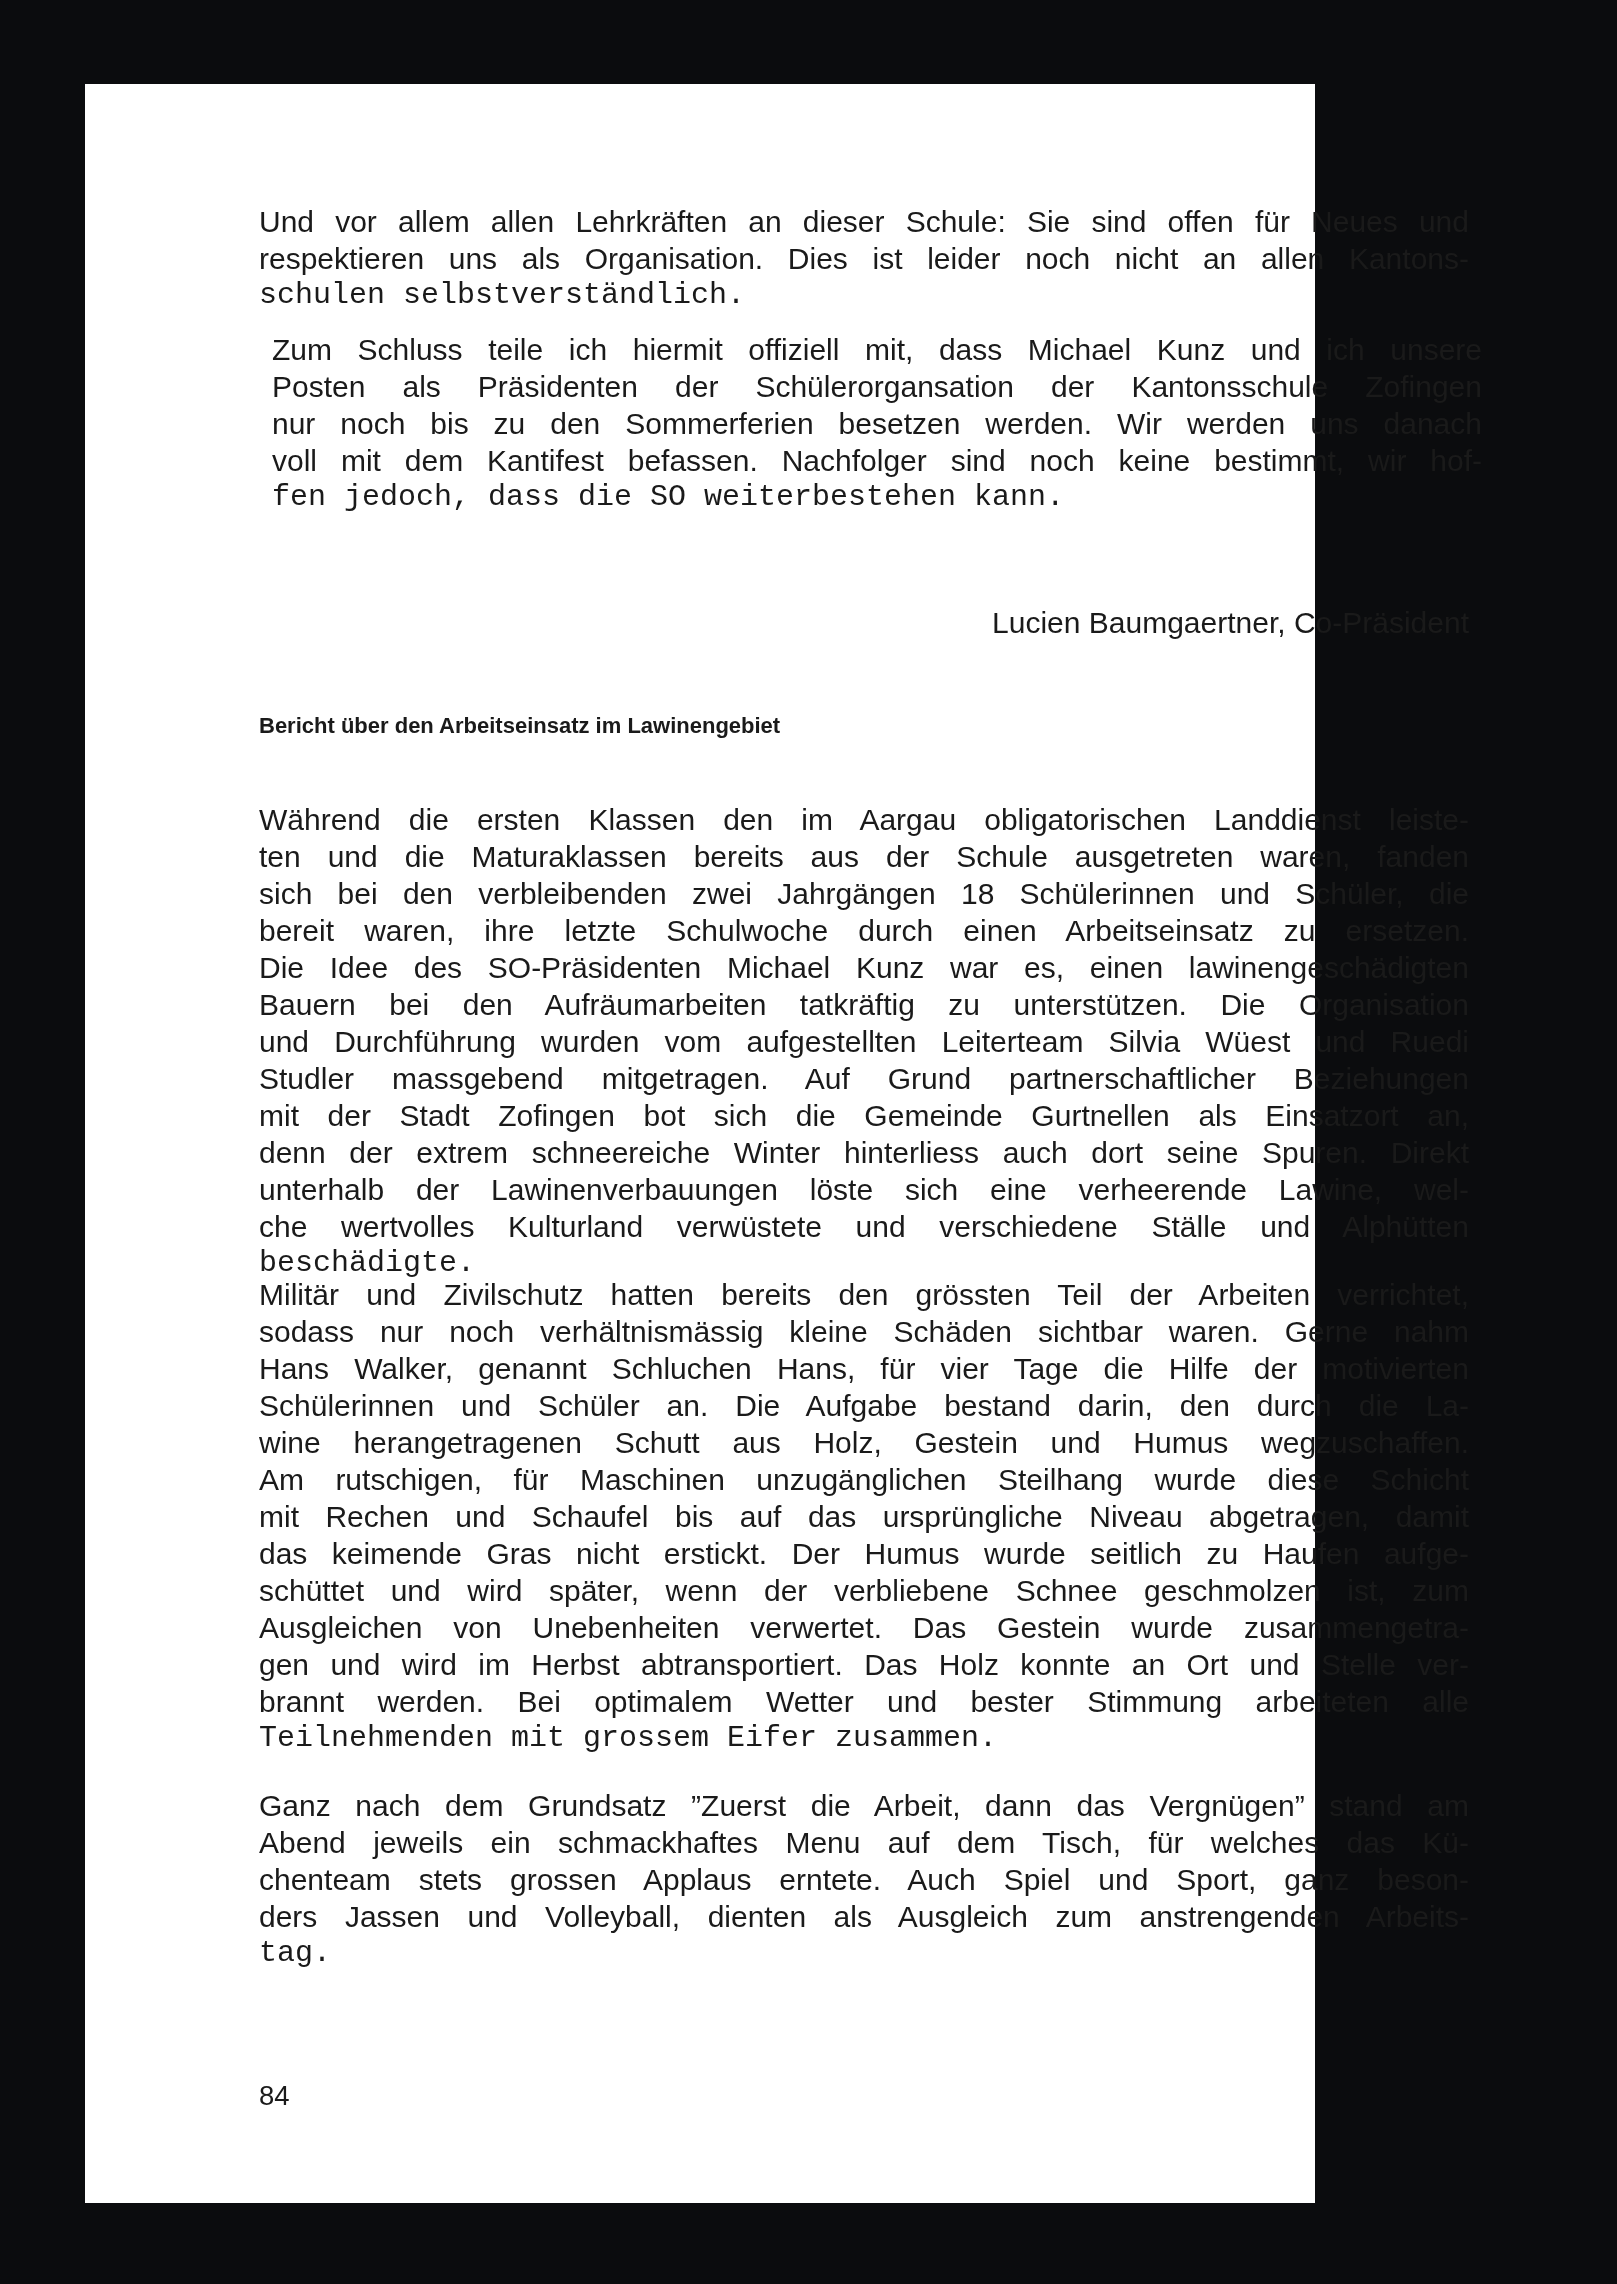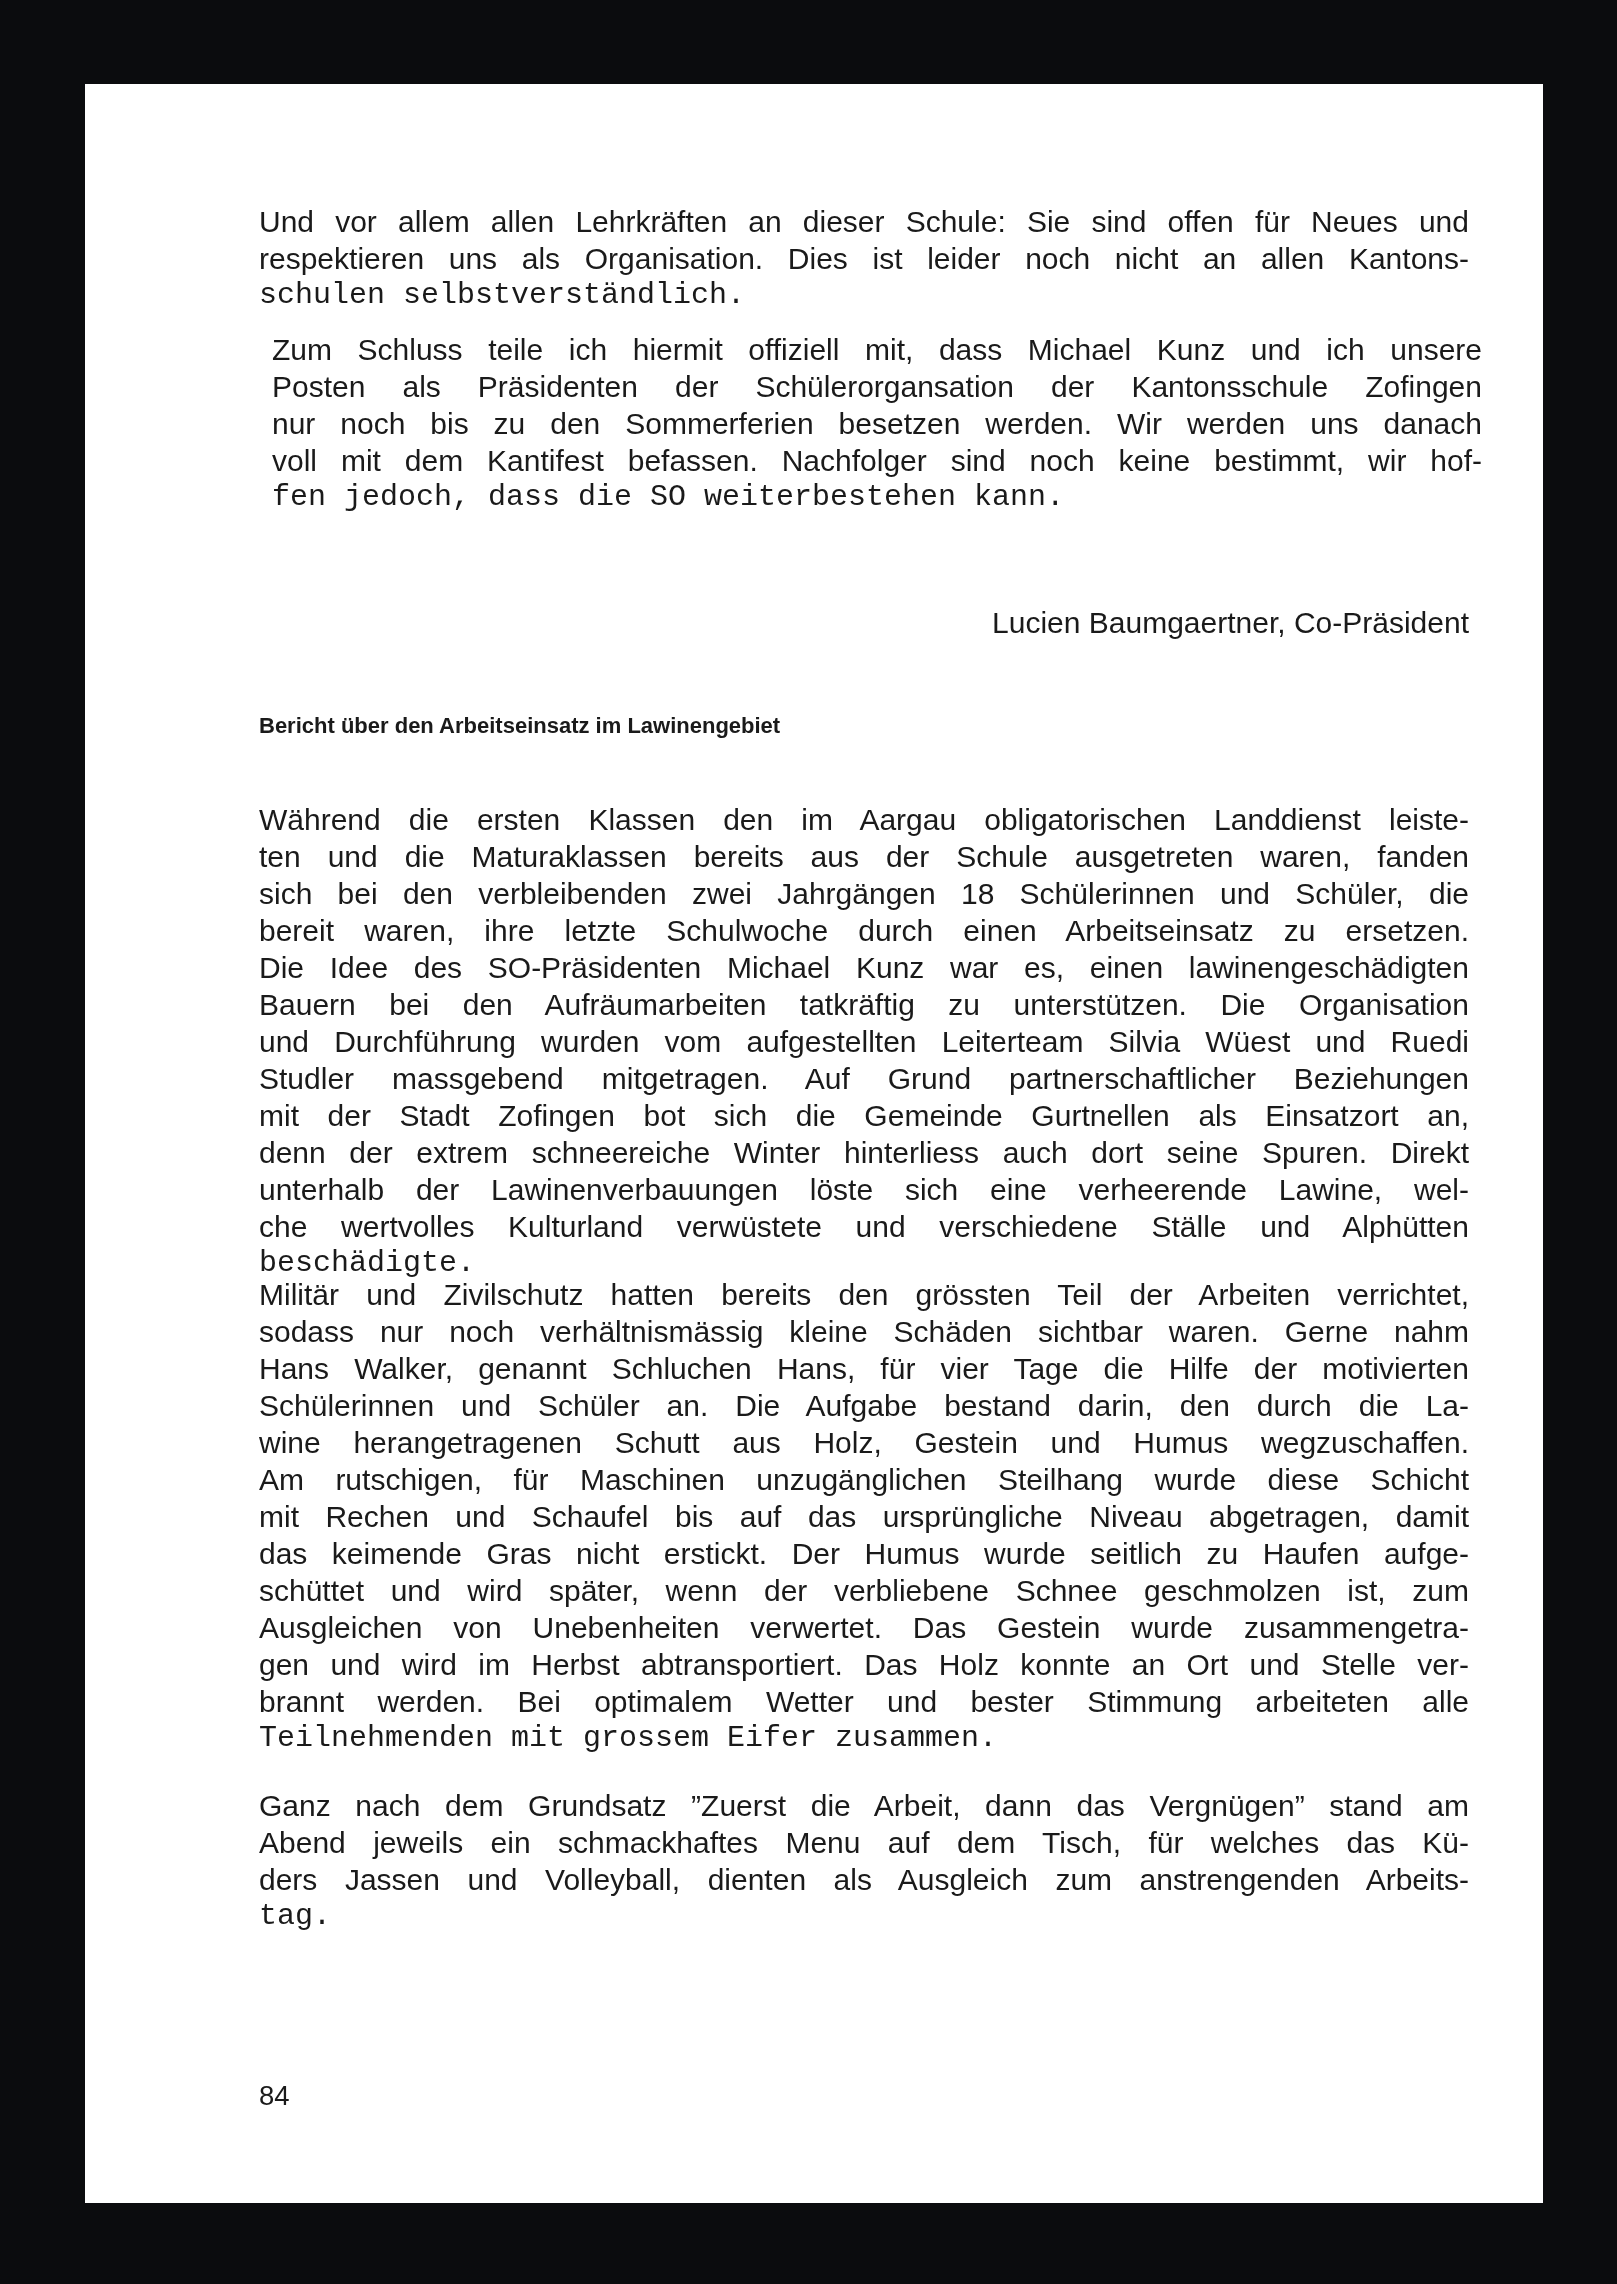"Und vor allem allen Lehrkräften" .page { width: 1458px -> 1230px }
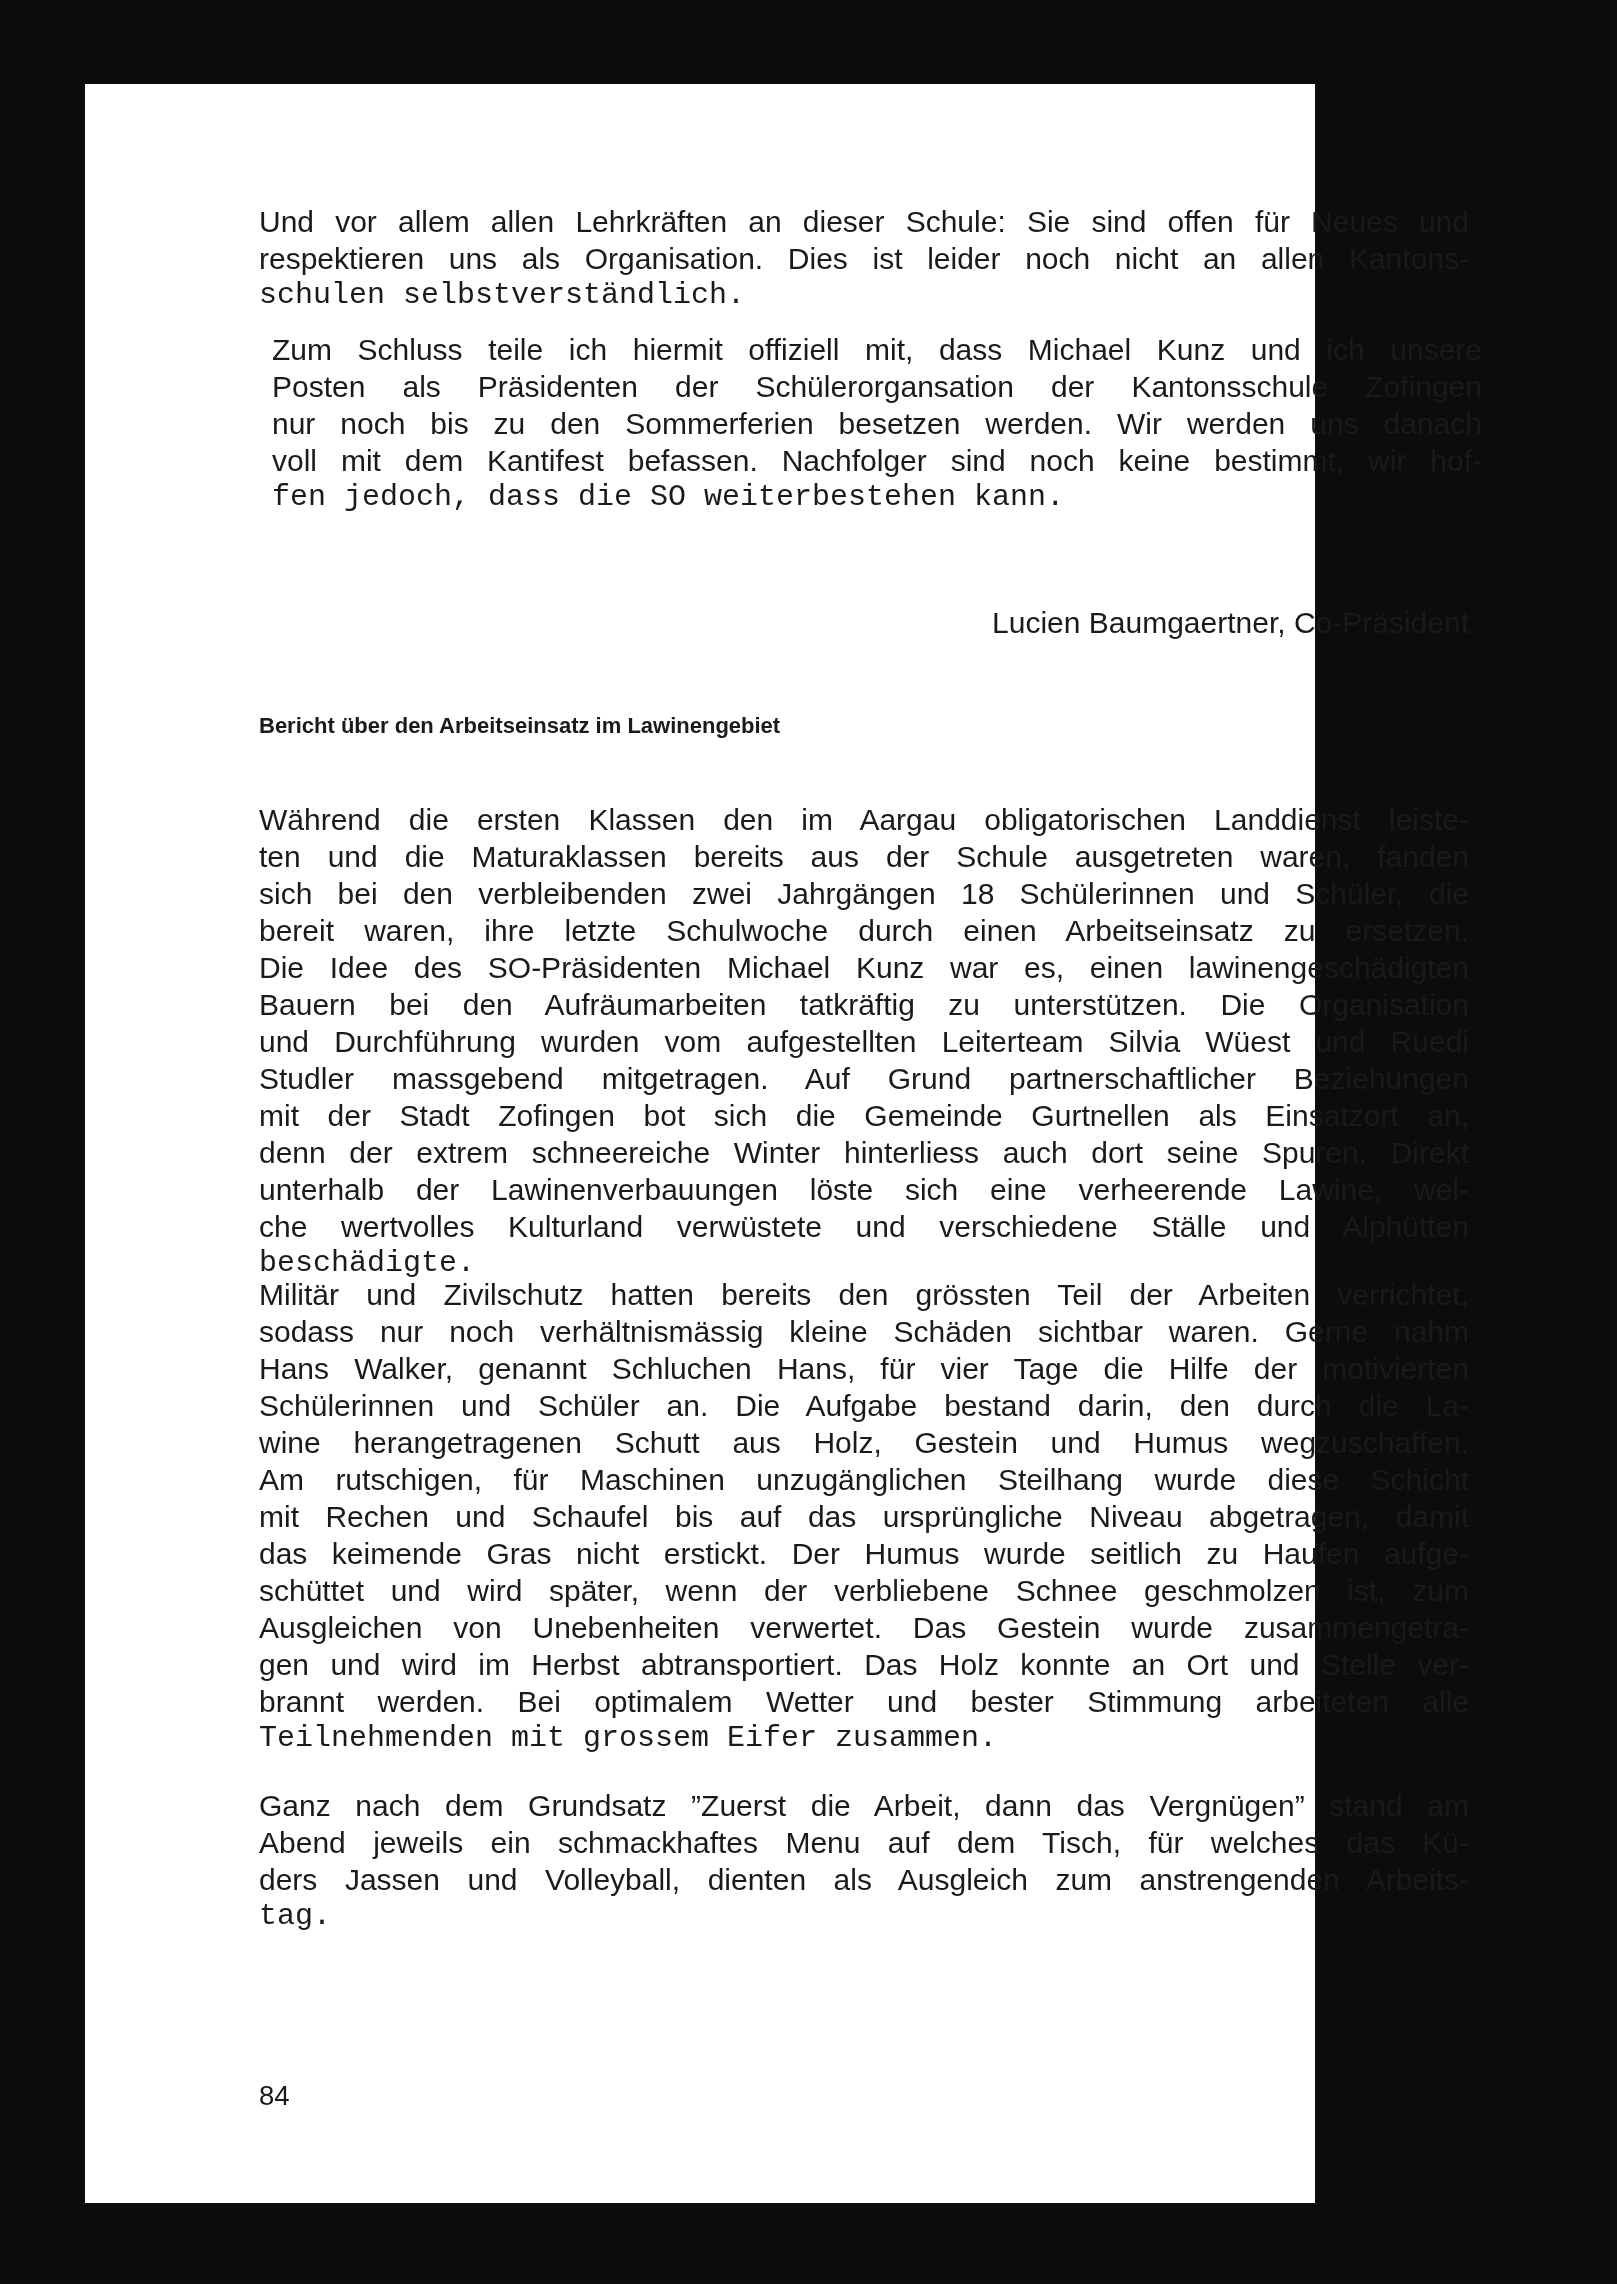"chenteam stets grossen Applaus erntete." span.line { html: none -> <span>chenteam stets grossen Applaus erntete. Auch Spiel und Sport, ganz beson-</span> }
